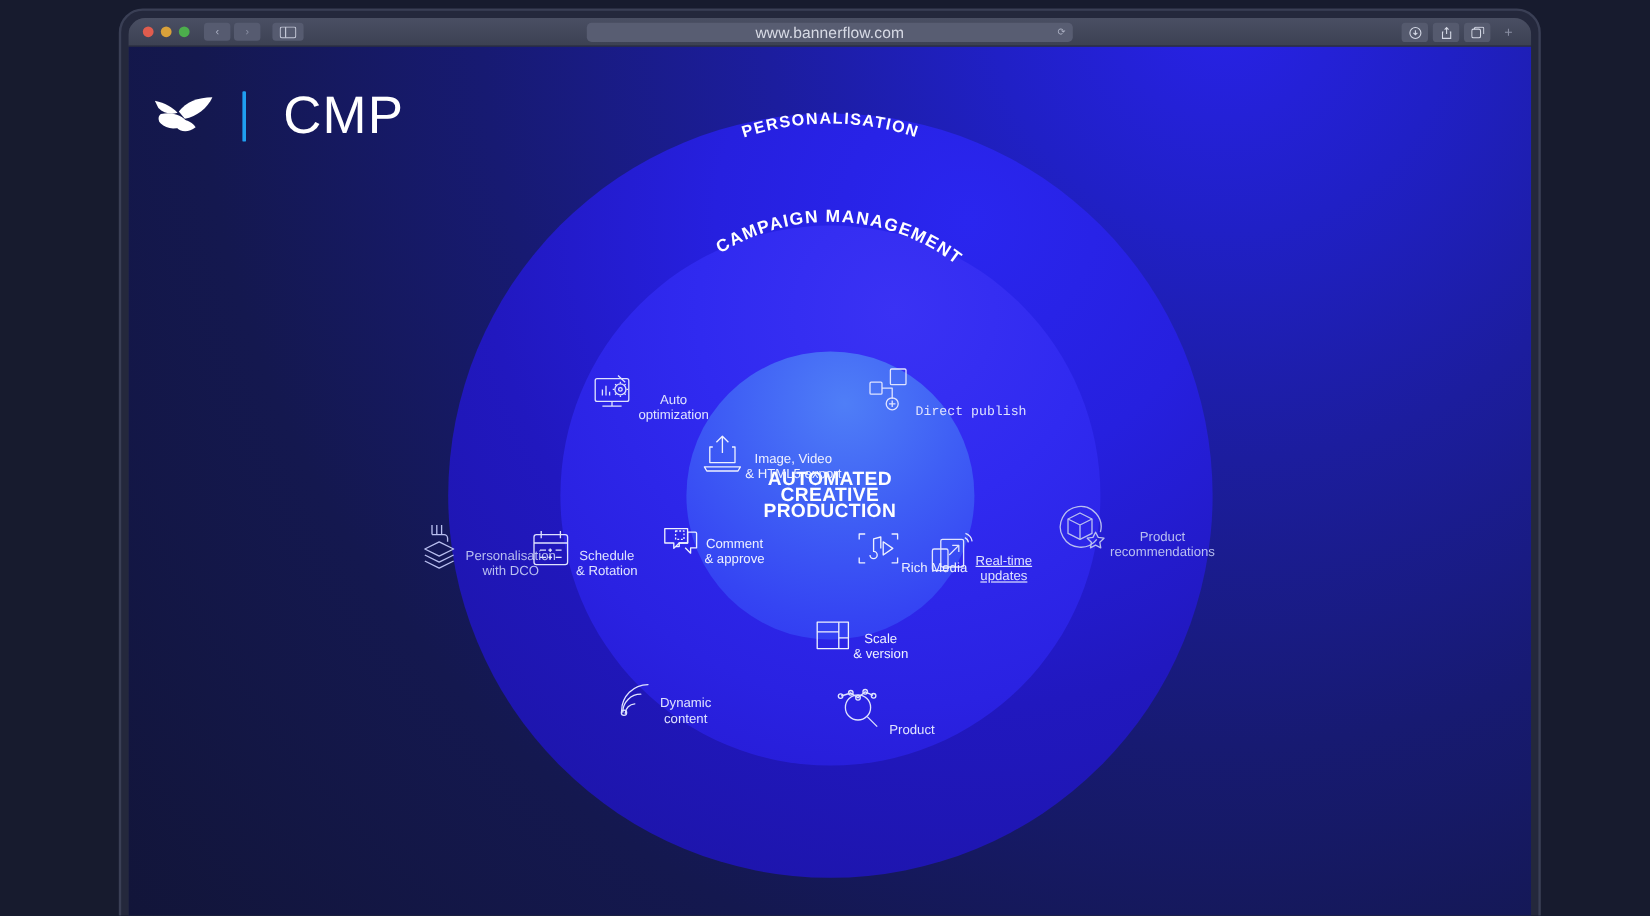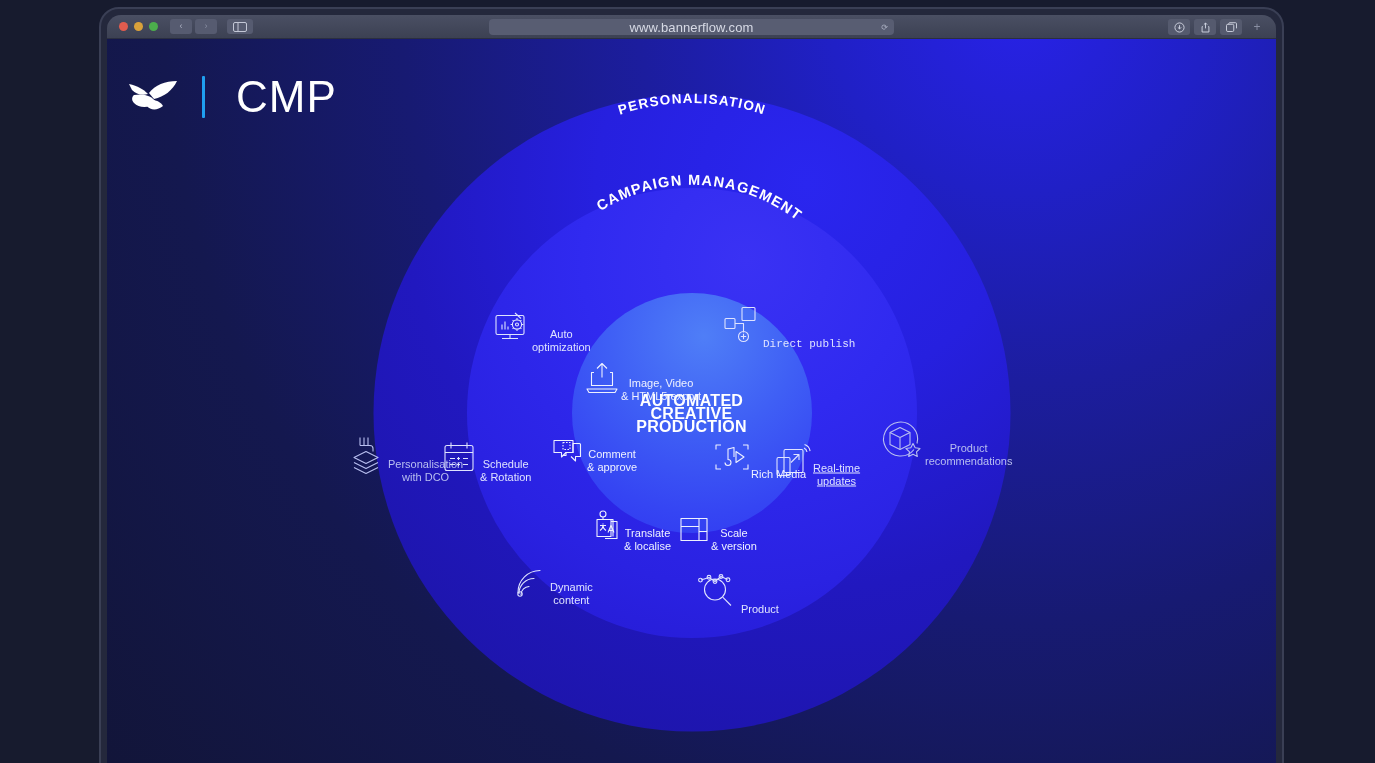"Translate" div.feat { html: <div> <span> <svg> <path></path> <path></path> <circle></circle> <path></path> <path></path> <path></path> </svg> </span> <span>Translate &amp; localise</span> </div> -> none }
